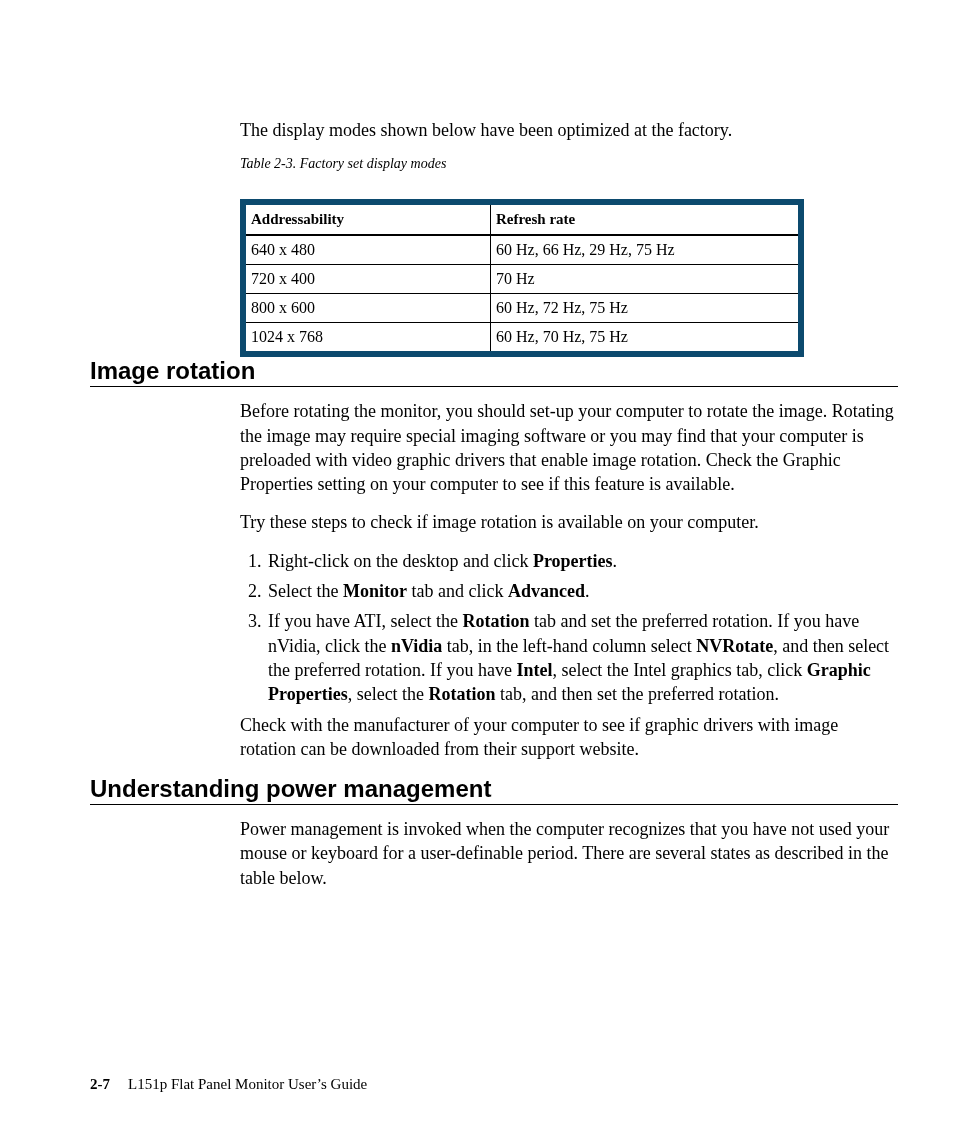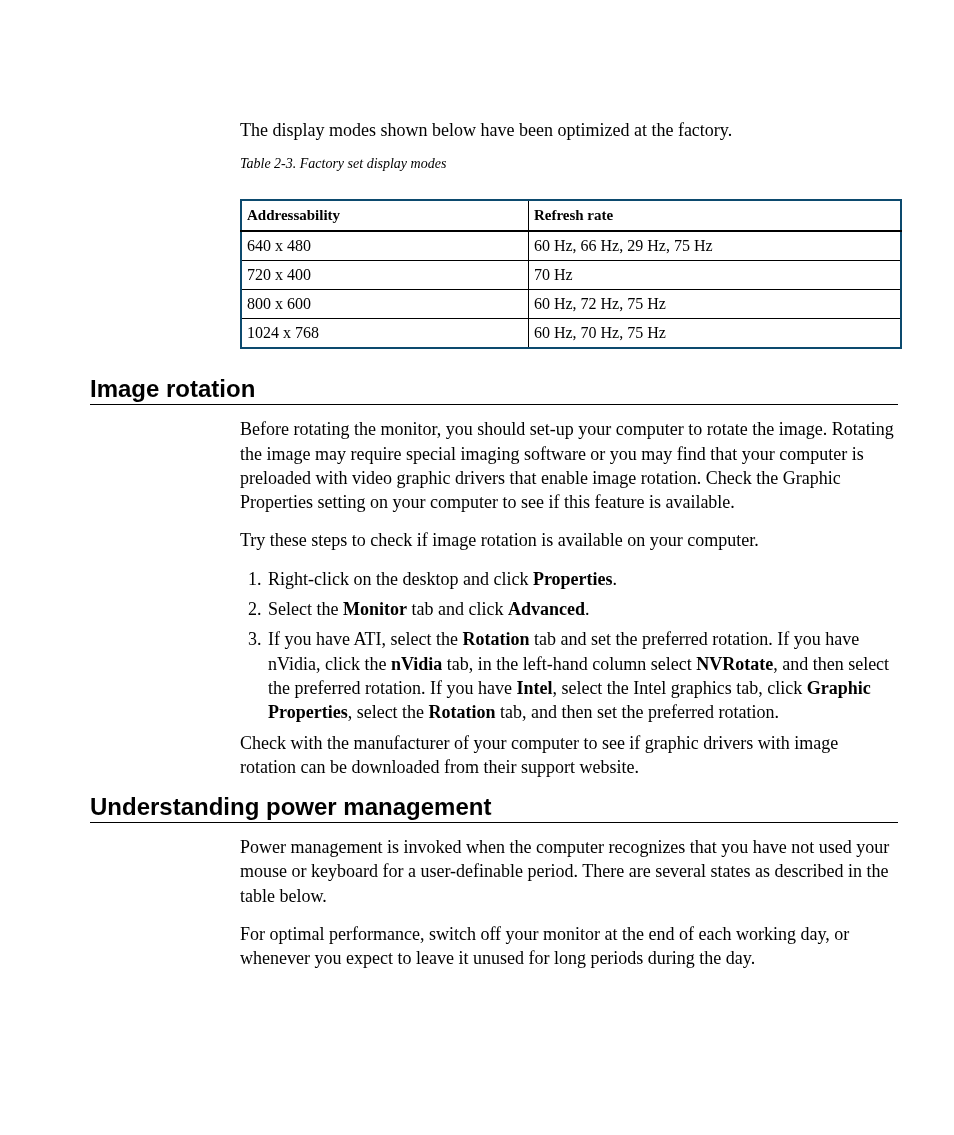"Addressability" table.display-modes { border: 2px solid #0c4a6e -> 6px solid #0c4a6e; margin-bottom: 26px -> none; width: 662px -> 564px }
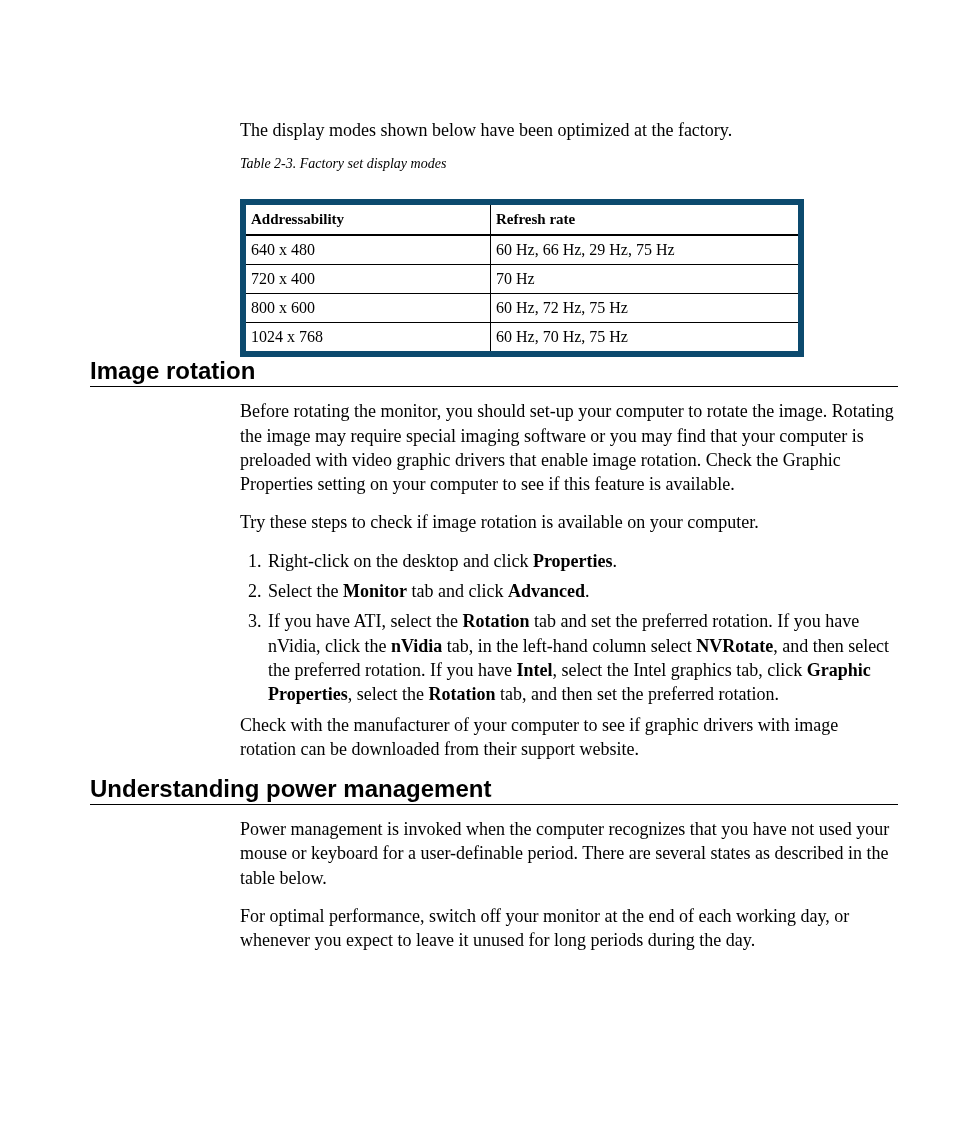"For optimal performance, switch off" div.para { html: <div>For optimal performance, switch off your monitor at the end of each working day, or whenever you expect to leave it unused for long periods during the day.</div> -> none }
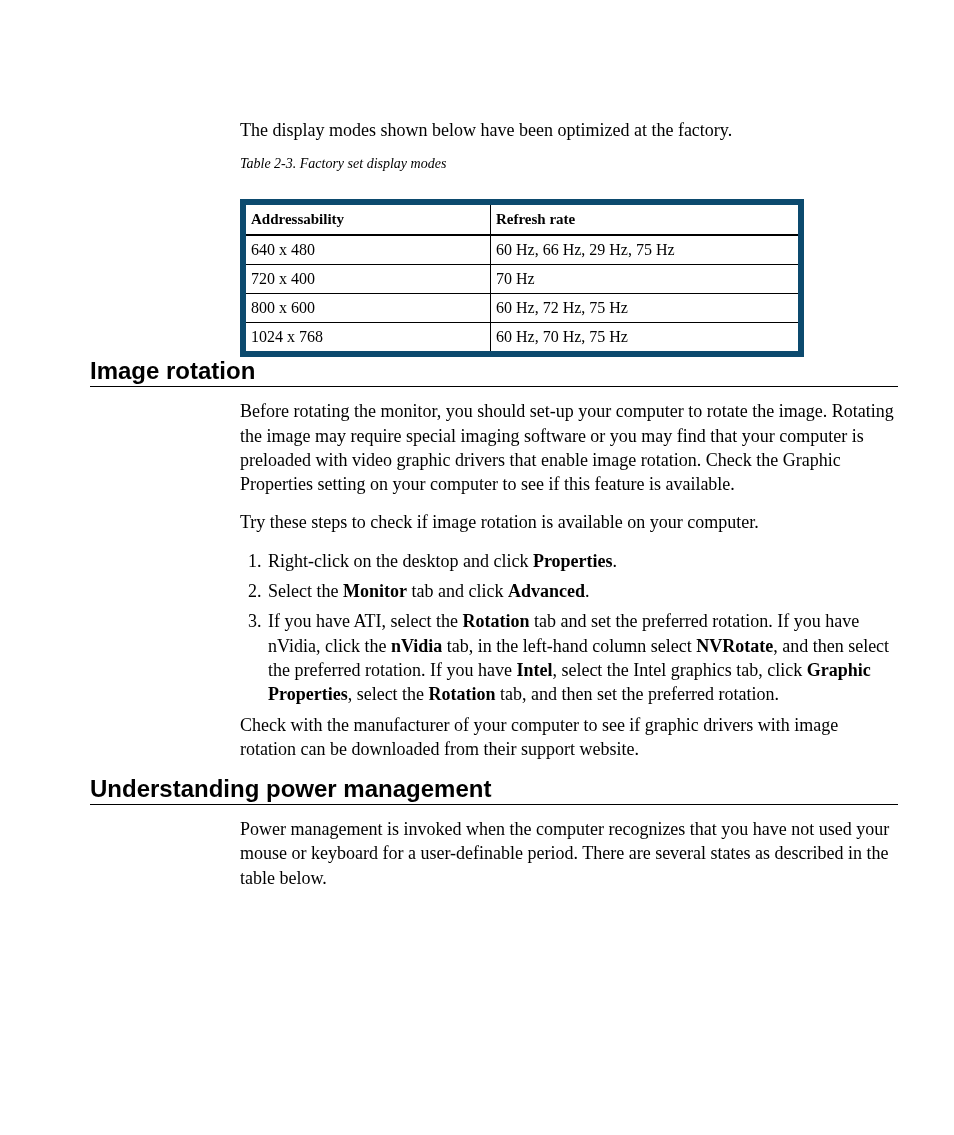"2-7 L151p Flat Panel Monitor" div.footer { html: none -> <div> <span>2-7</span><span>L151p Flat Panel Monitor User’s Guide</span> </div> }
